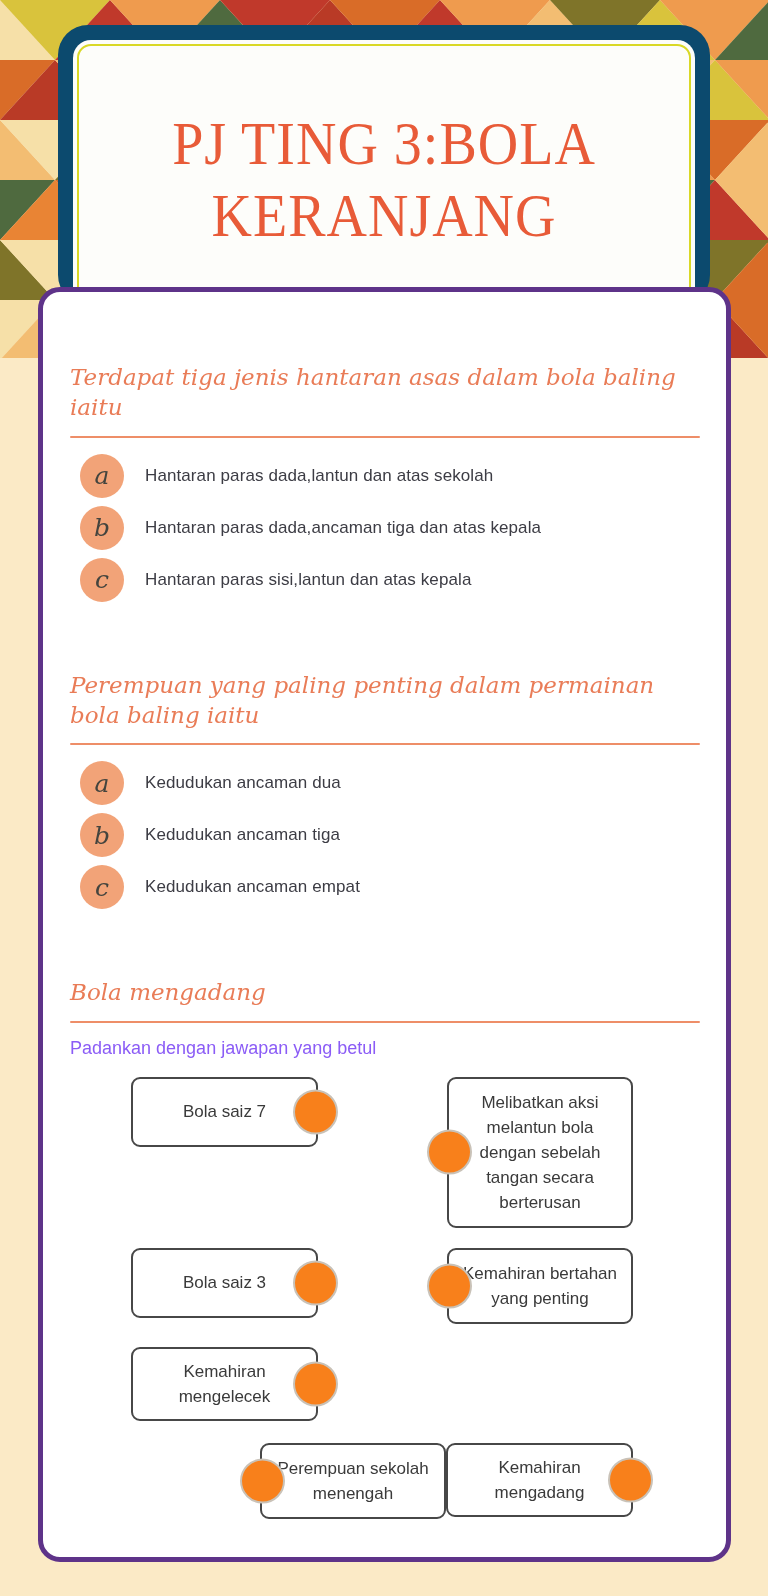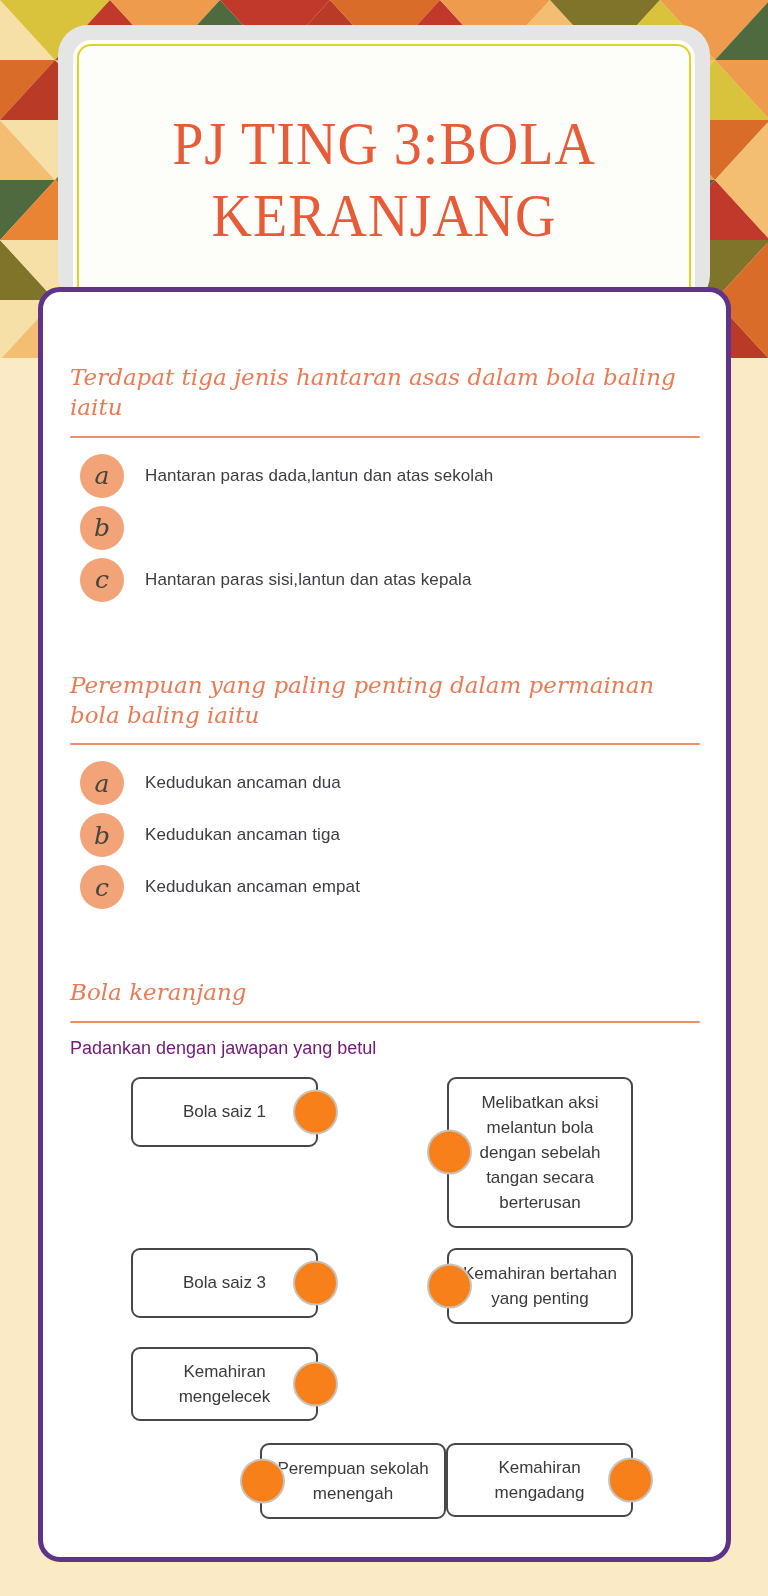"PJ TING 3:BOLA KERANJANG" .title-card { background: #e5e5e5 -> #0c4a6e }
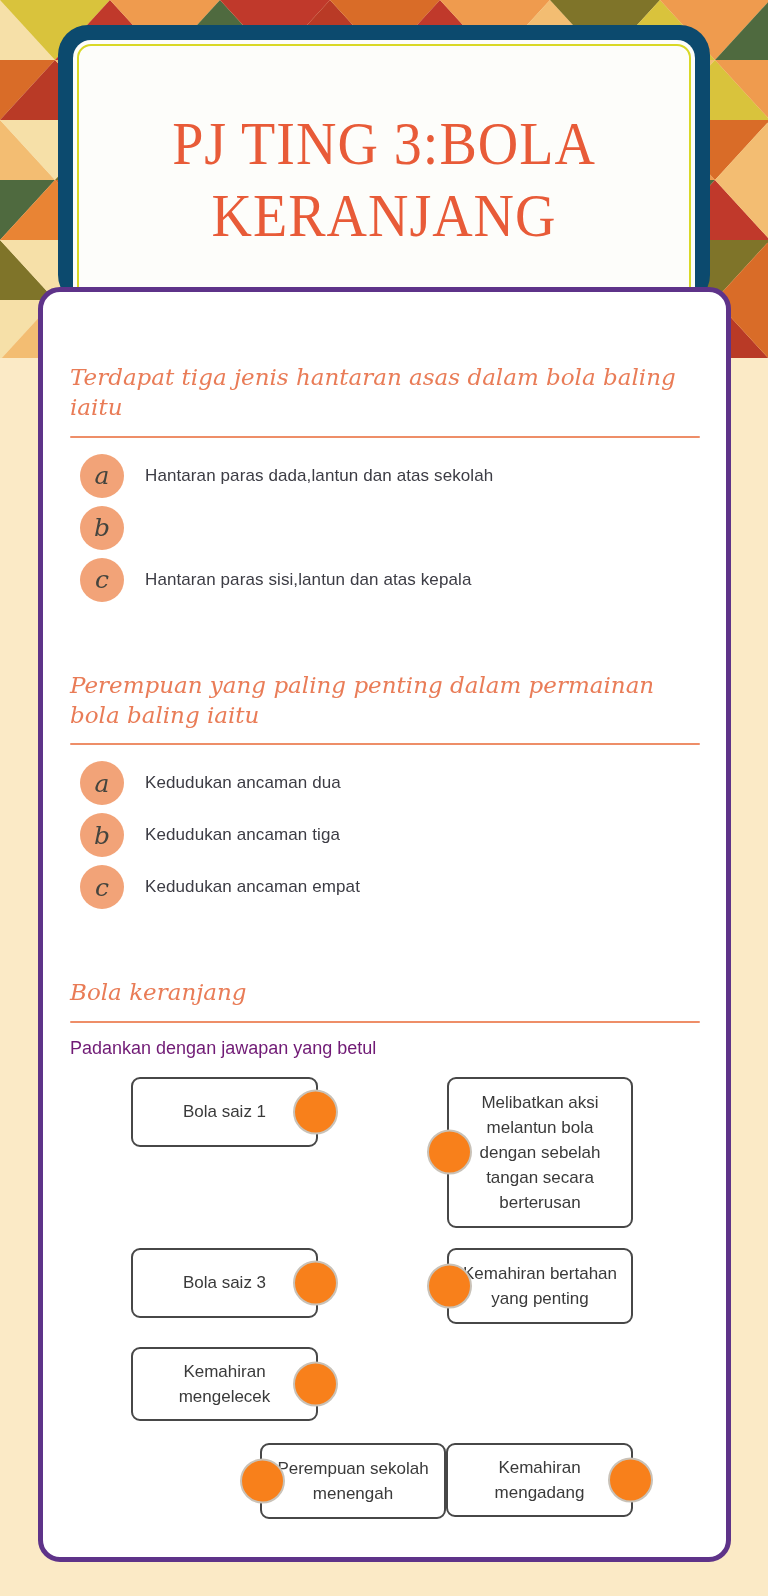"Hantaran paras dada,ancaman tiga dan" span.option-label { html: none -> <span>Hantaran paras dada,ancaman tiga dan atas kepala</span> }
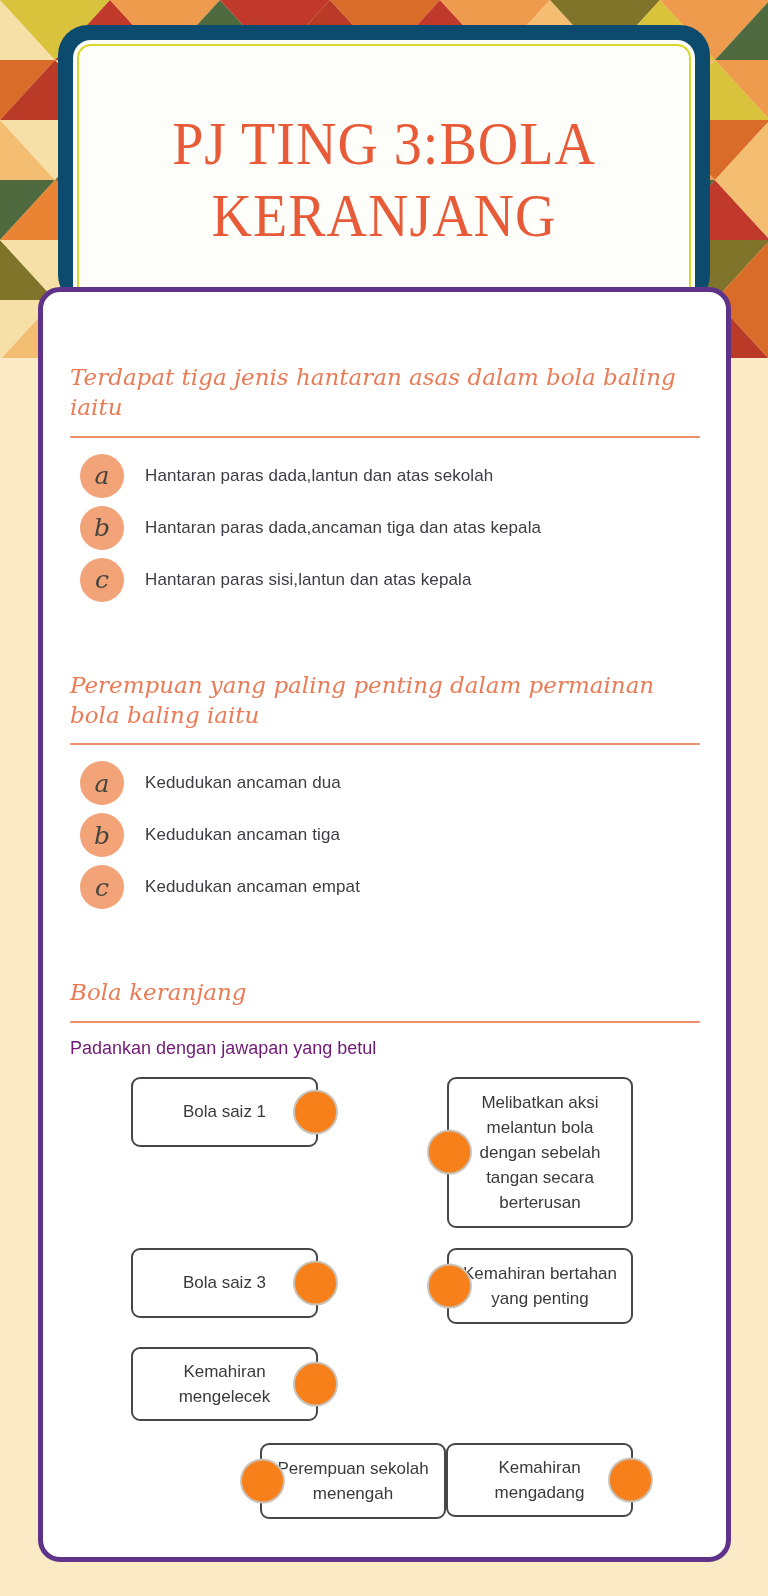"Bola keranjang" h2.q-heading { text: keranjang -> mengadang }
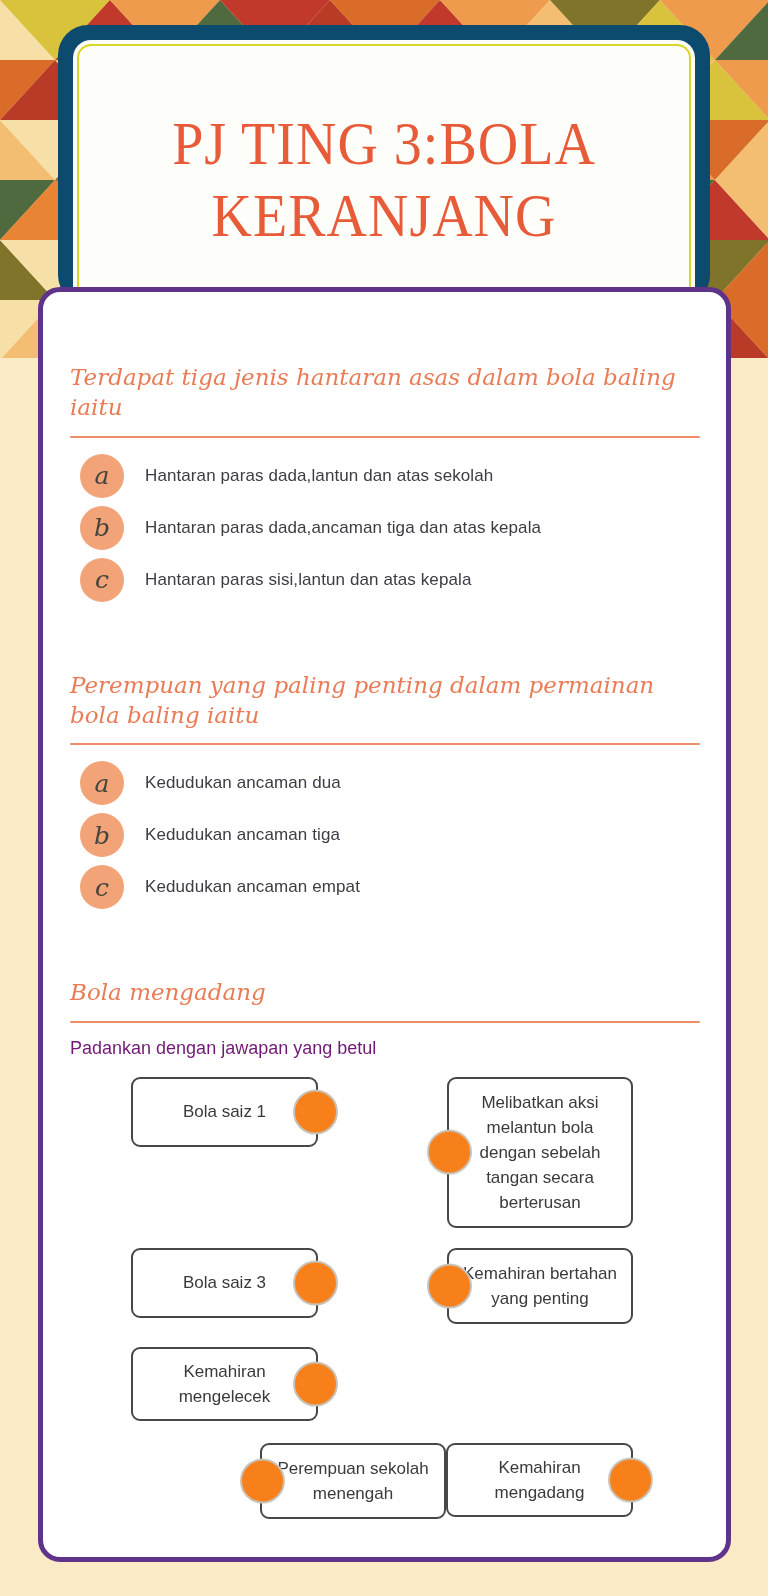"Padankan dengan jawapan yang betul" .instruction { color: #701a75 -> #8b5cf6 }
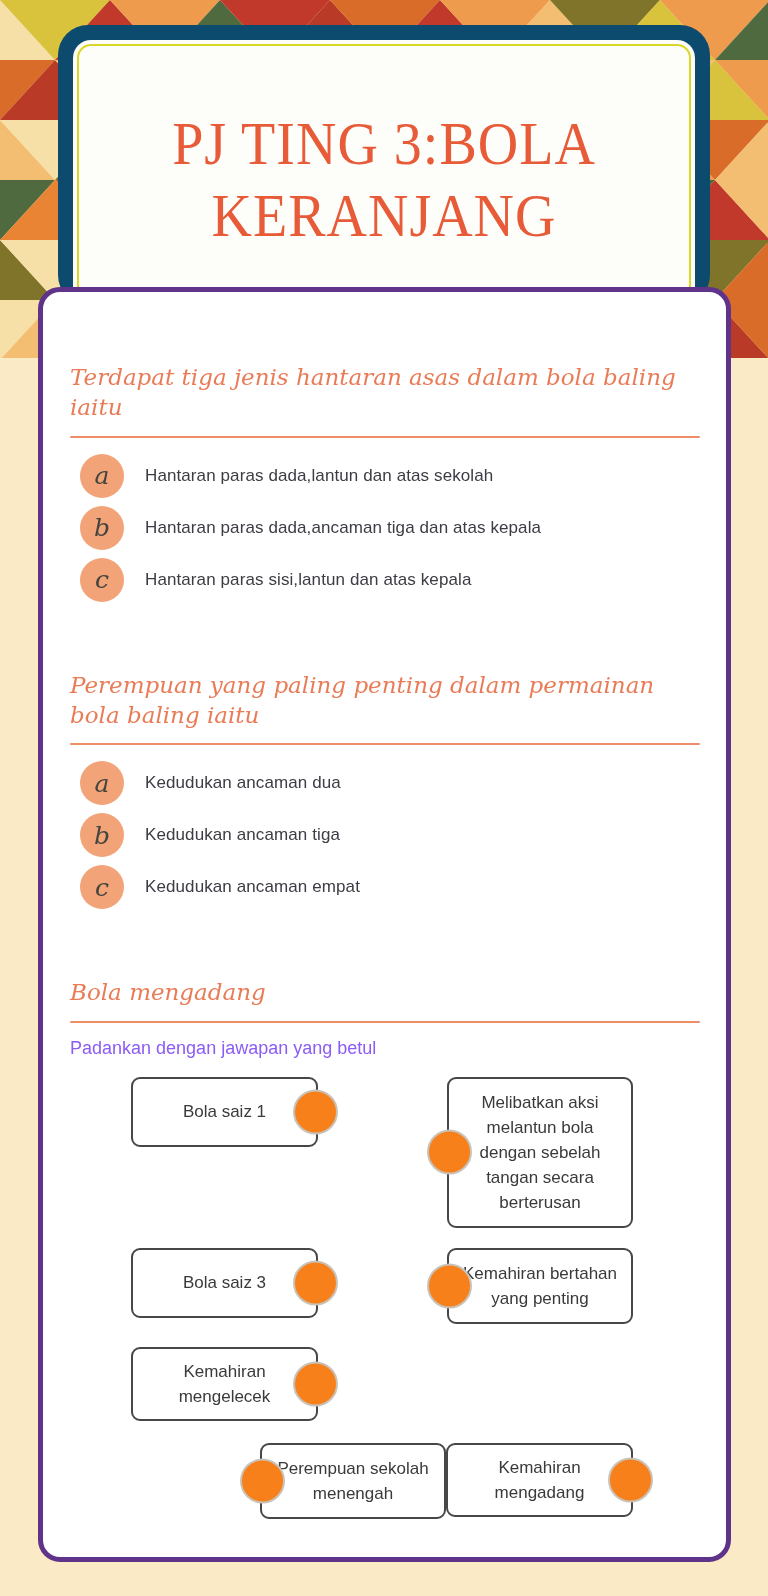"Bola saiz 1" span { text: 1 -> 7 }
